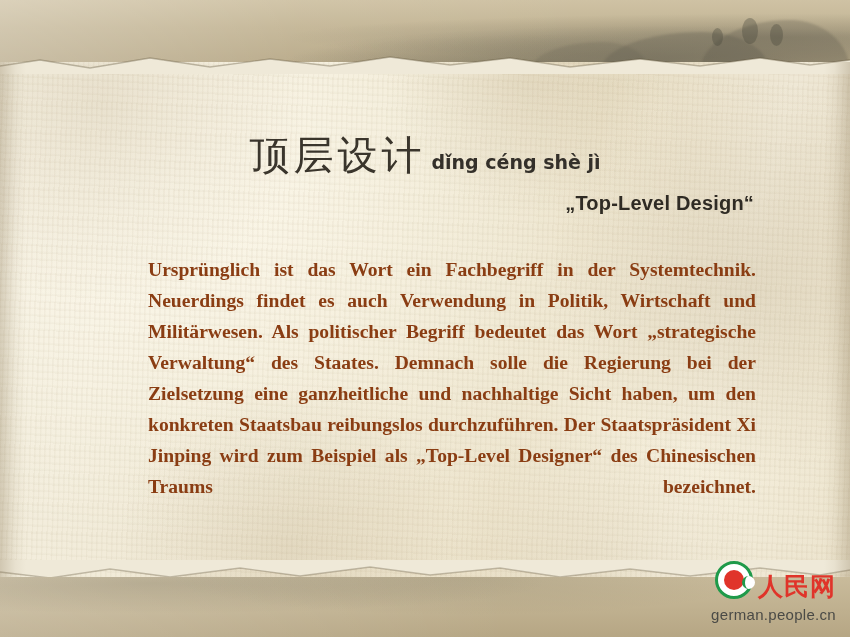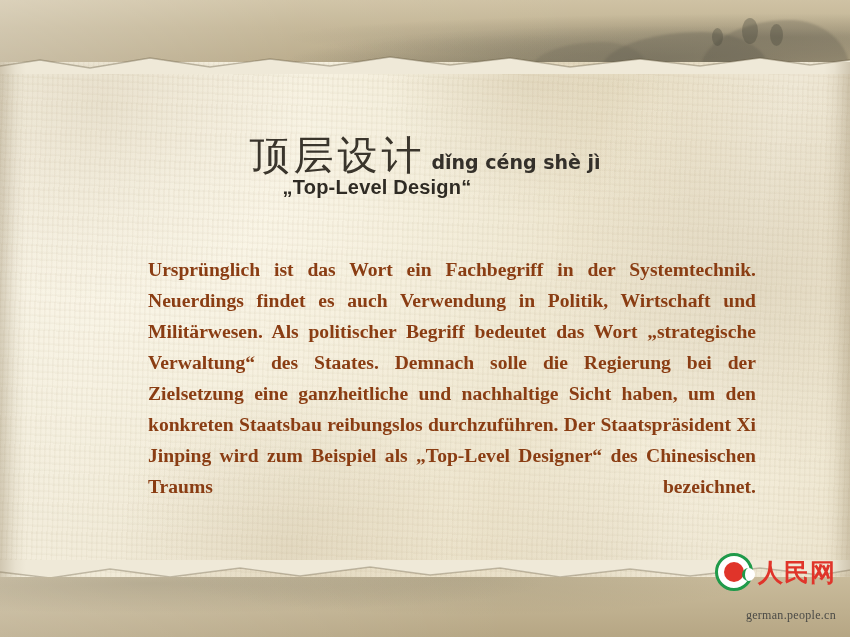"„Top-Level Design“" .title-en { text-align: center -> right; top: 176px -> 192px }
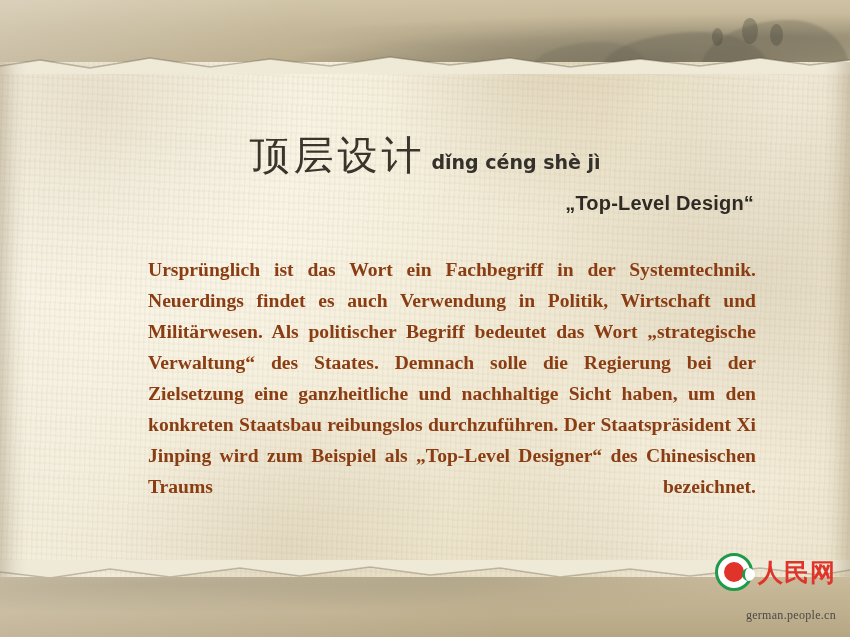"人民网" .logo-main { align-items: center -> flex-end }
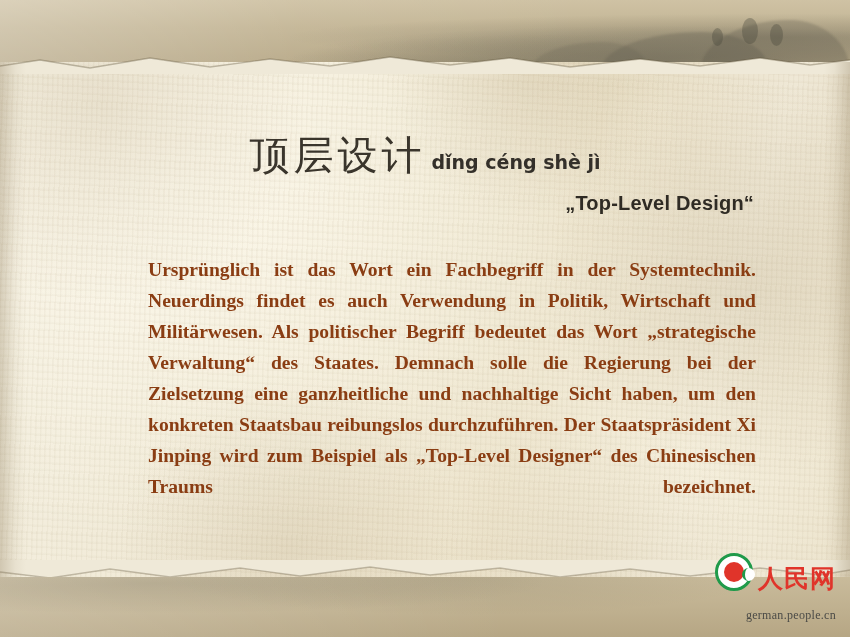"german.people.cn" .logo-url { font-family: Liberation Serif, serif -> Liberation Sans, sans-serif; font-size: 12px -> 15px; margin-top: 17px -> 7px }
